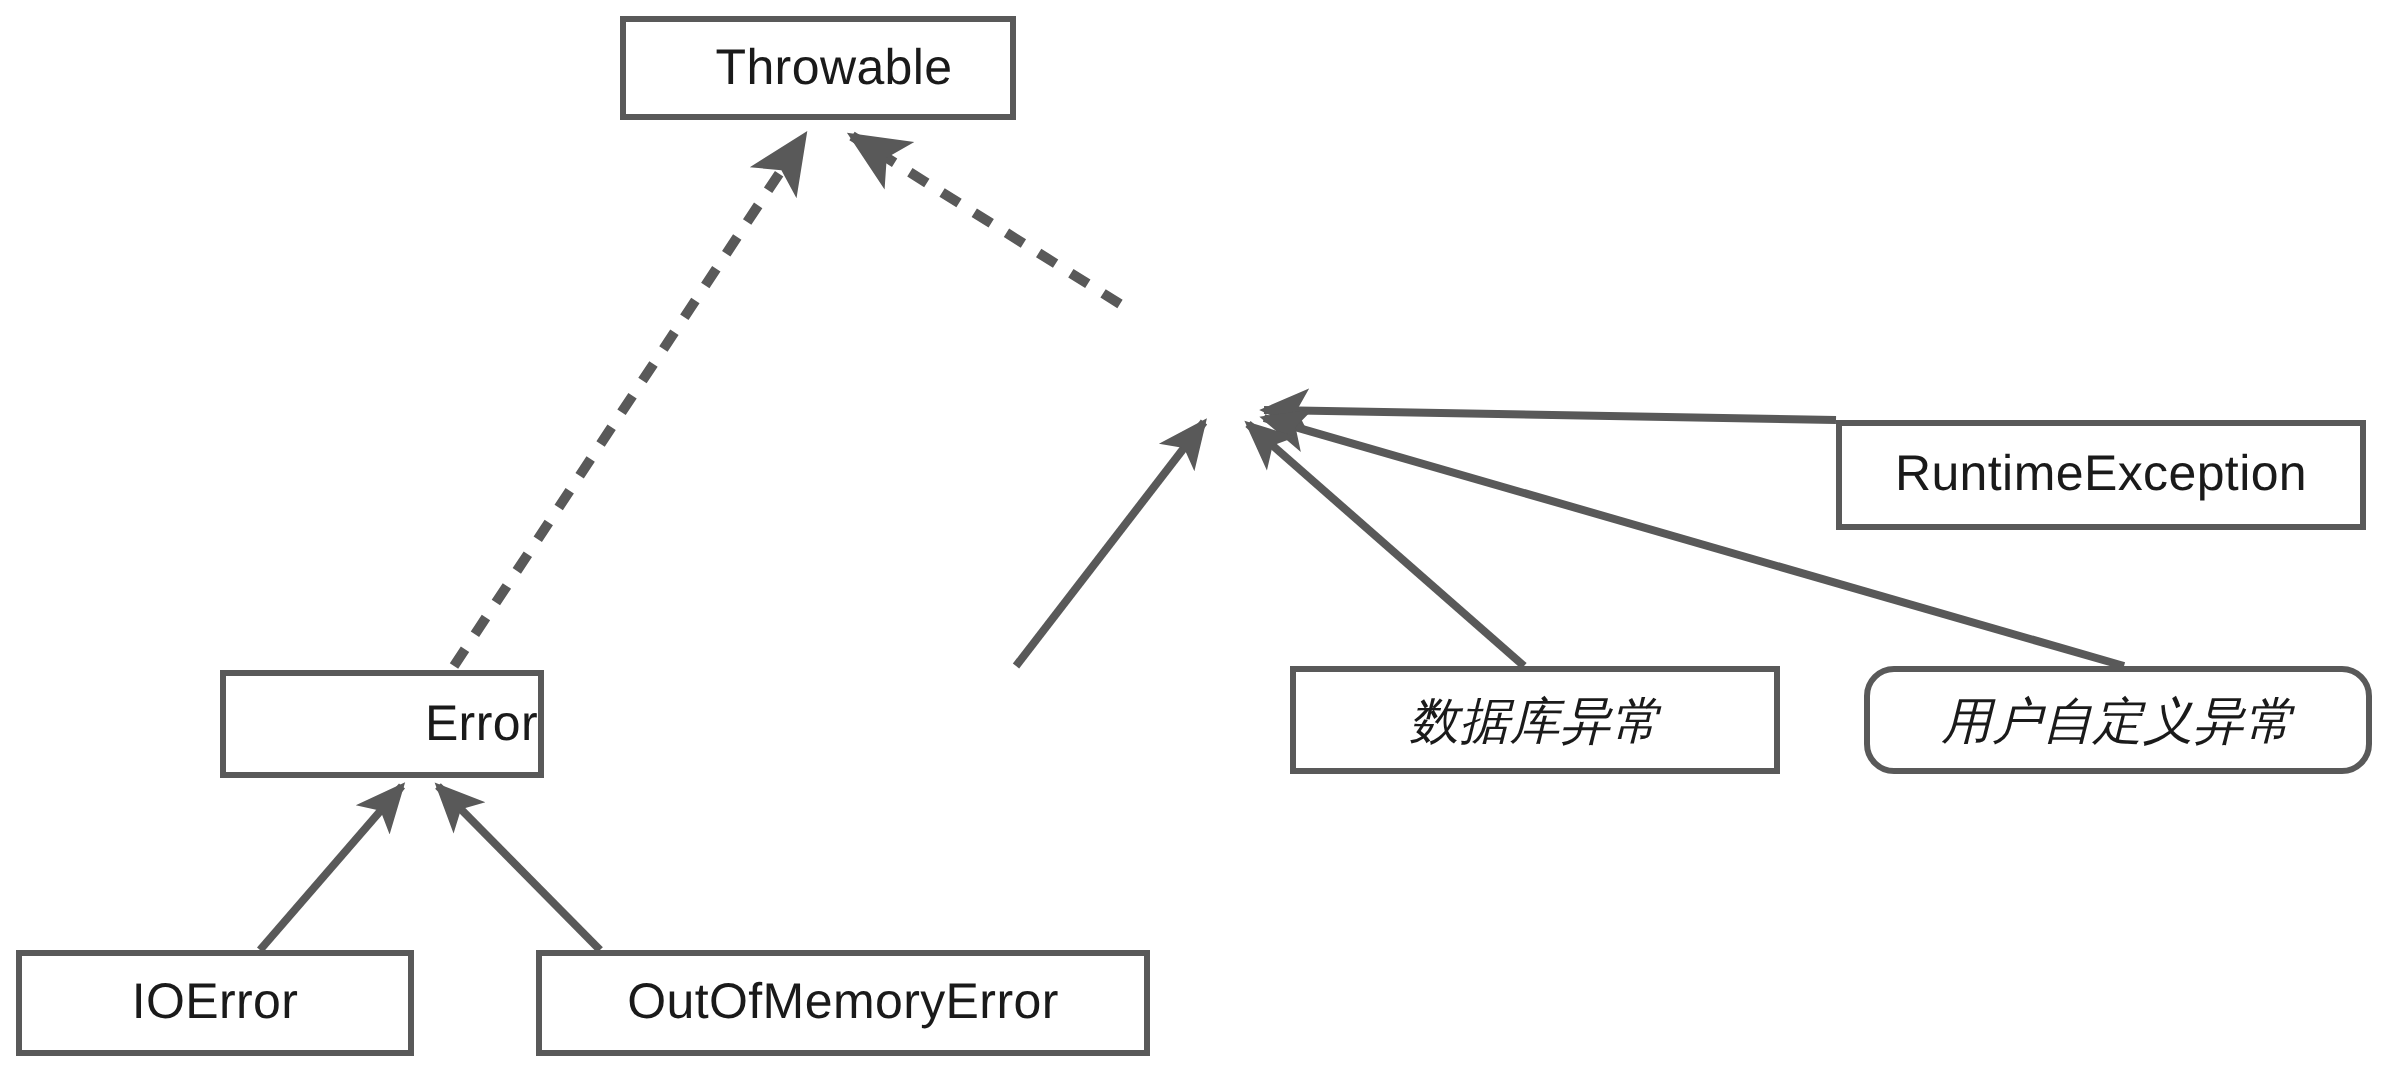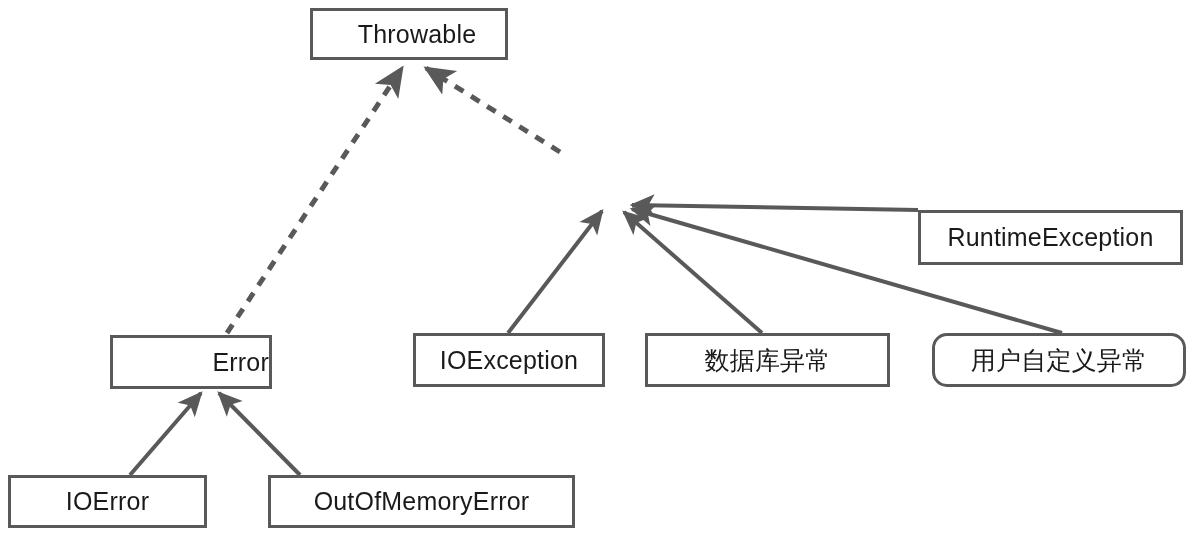"IOException" div.node { html: <div> <span>IOException</span> </div> -> none }
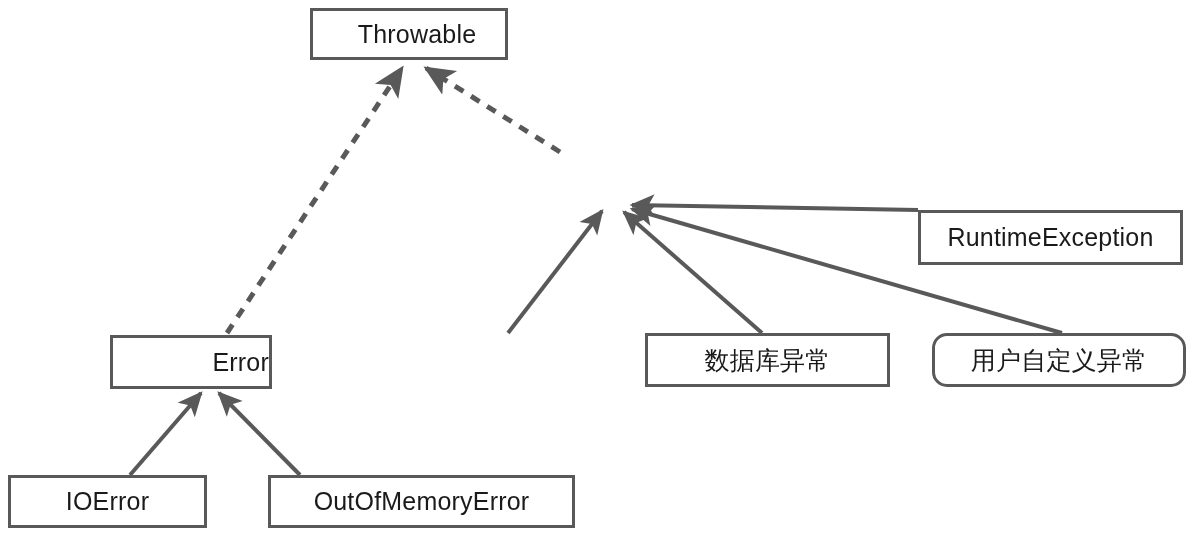"数据库异常" .node-label.cjk { font-style: none -> italic }
